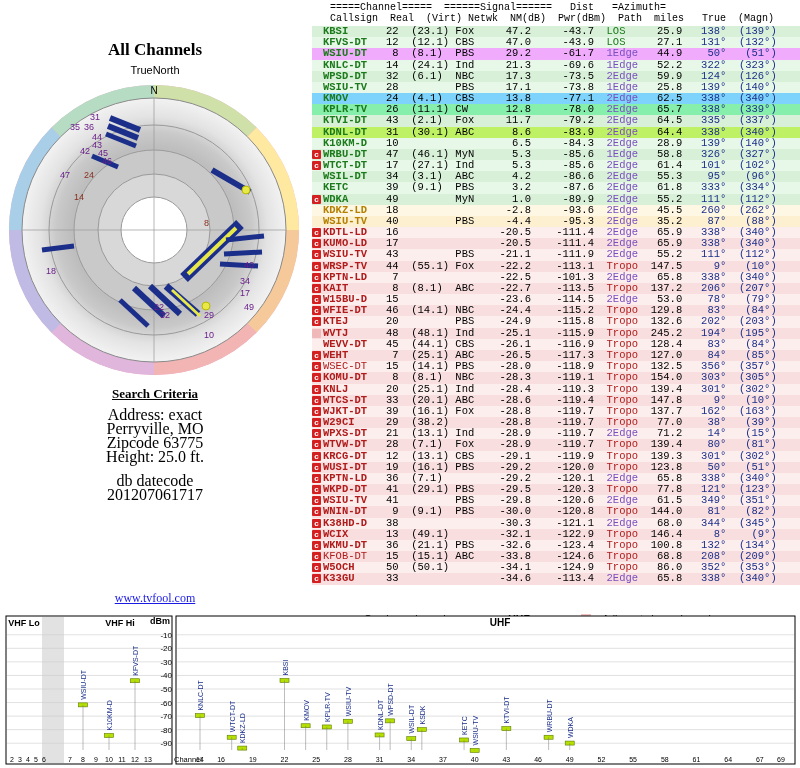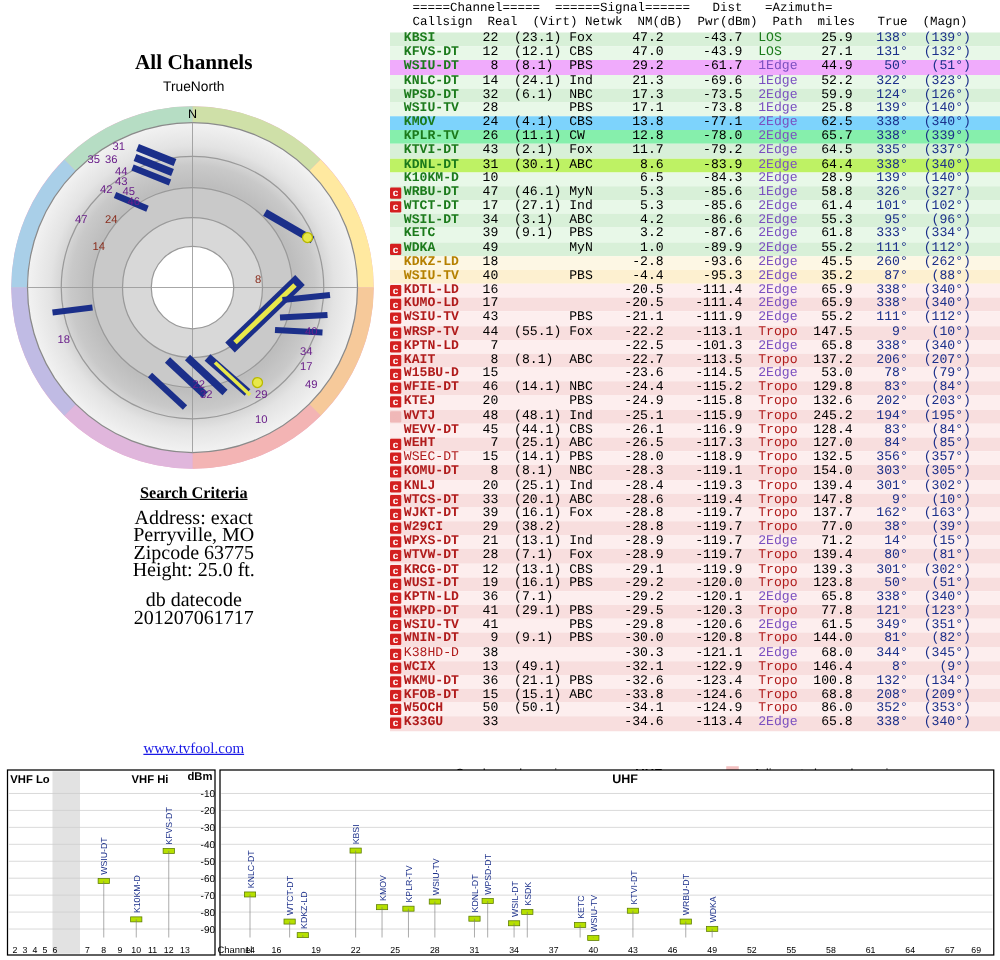"K38HD-D" span { font-weight: normal -> bold }
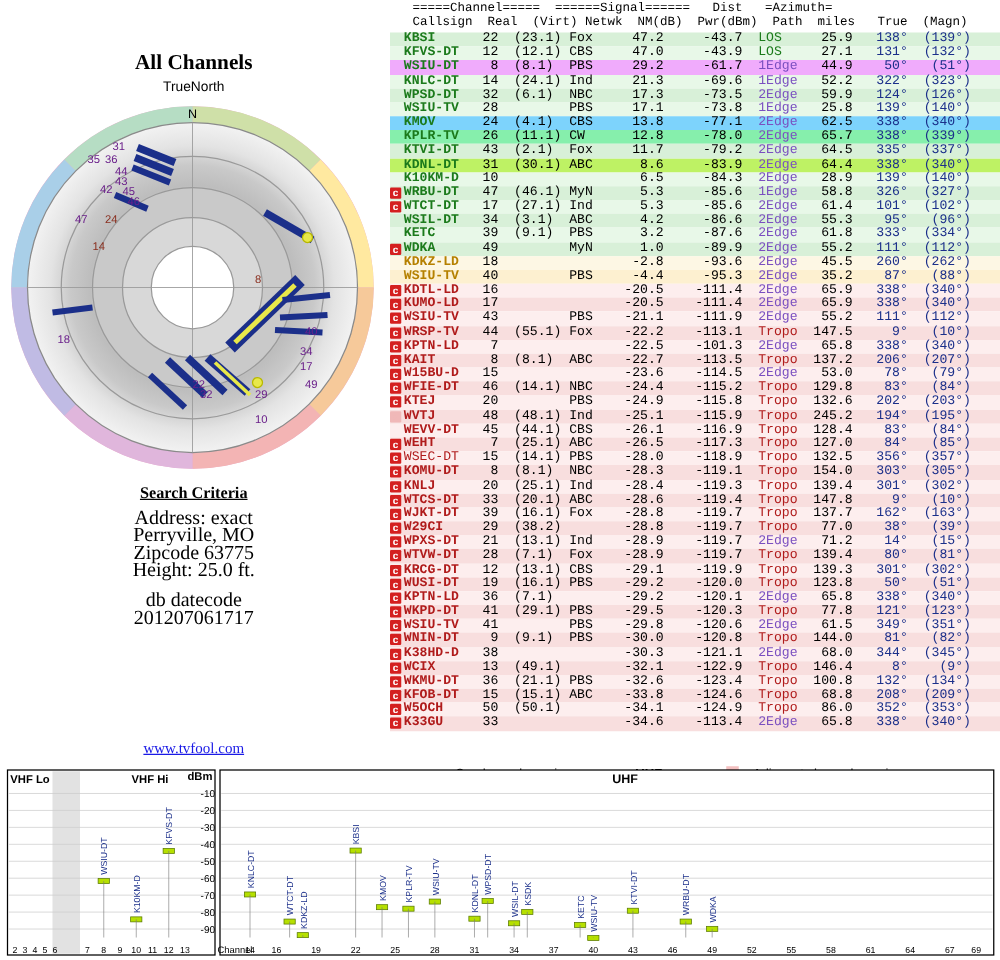"KFOB-DT" span { font-weight: bold -> normal }
